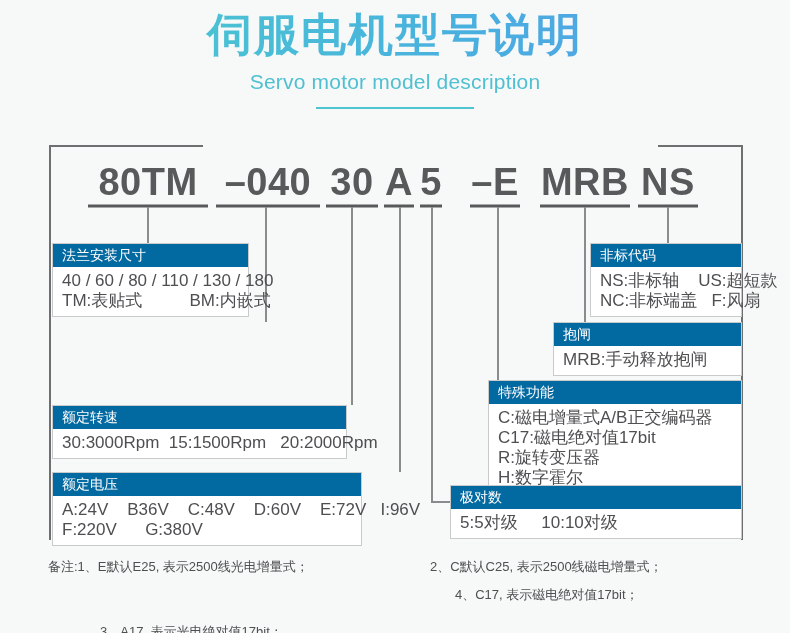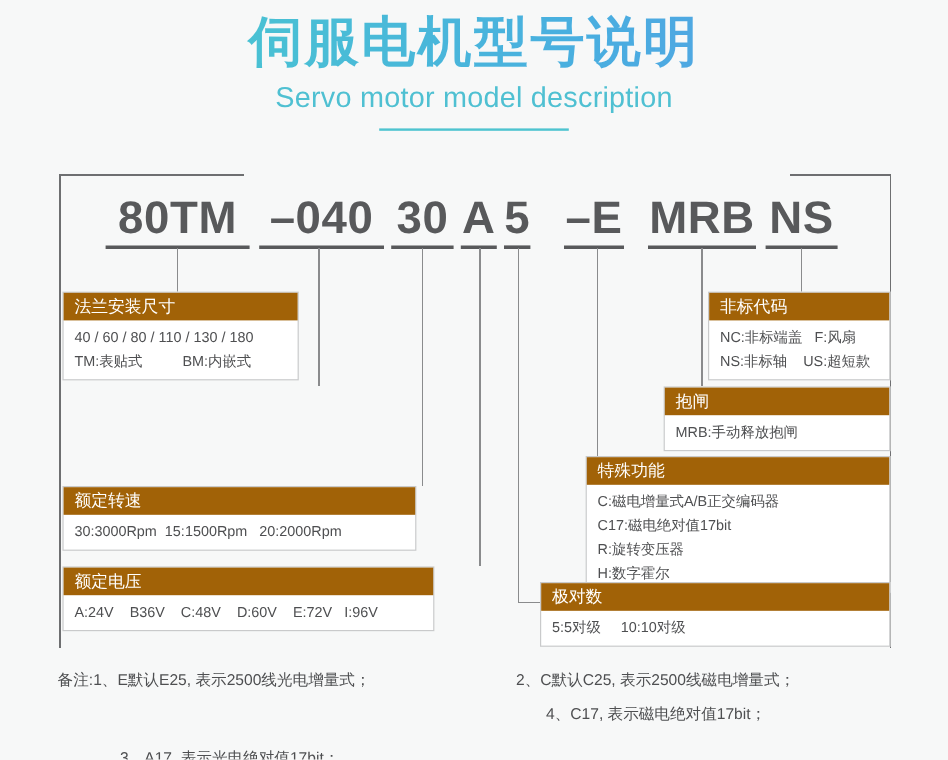"Servo motor model description" #title-en { font-size: 24px -> 21px }
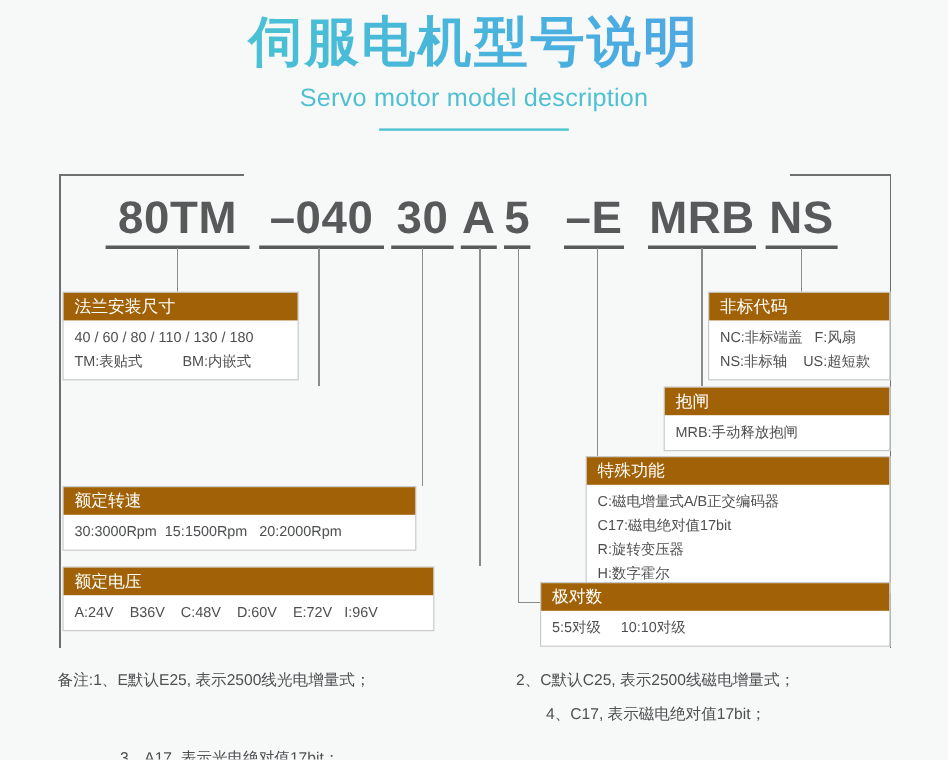"法兰安装尺寸" .box-head { background: #a16207 -> #0369a1 }
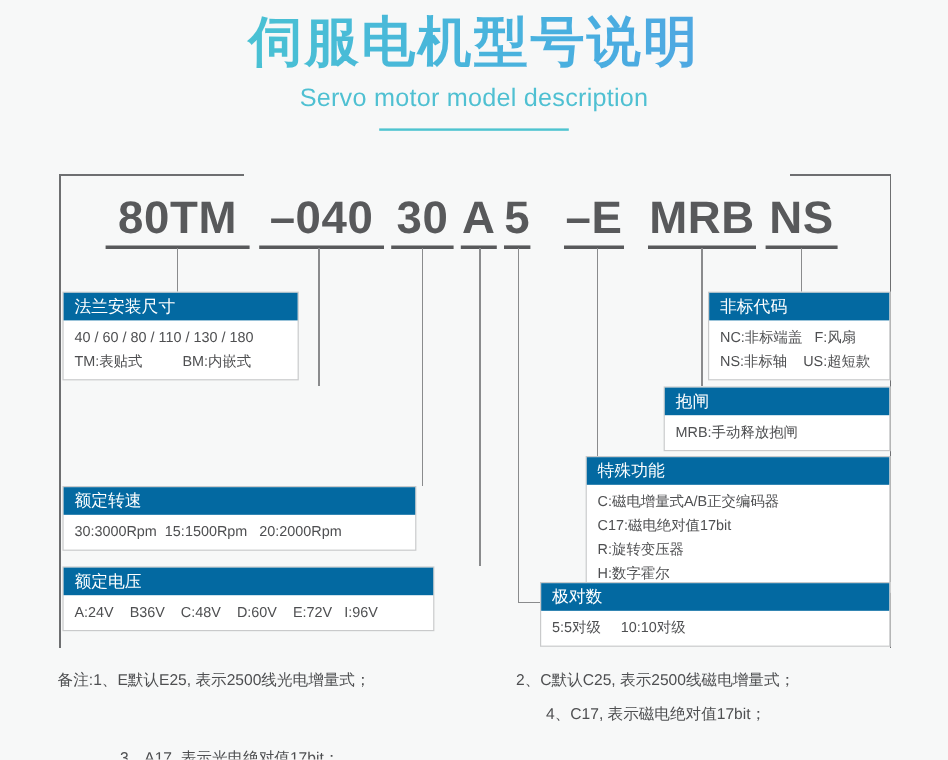"40 / 60 / 80" .box-line { font-size: 12px -> 17px }
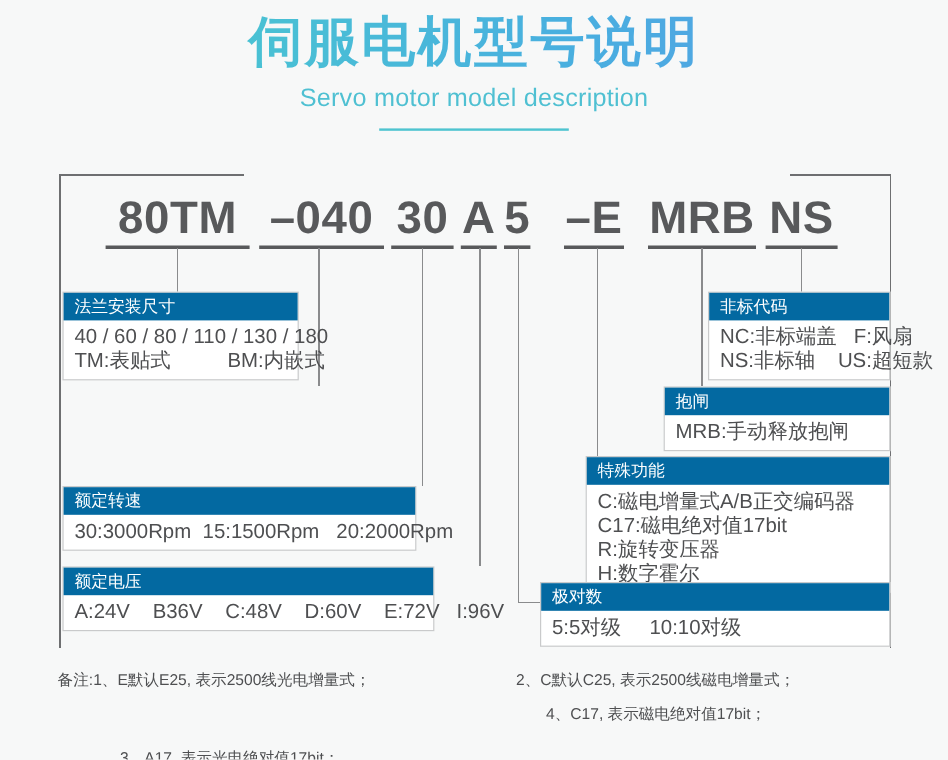"NC:非标端盖 F:风扇" div.box-line { order: before "NS:非标轴 US:超短款" -> after "NS:非标轴 US:超短款" }
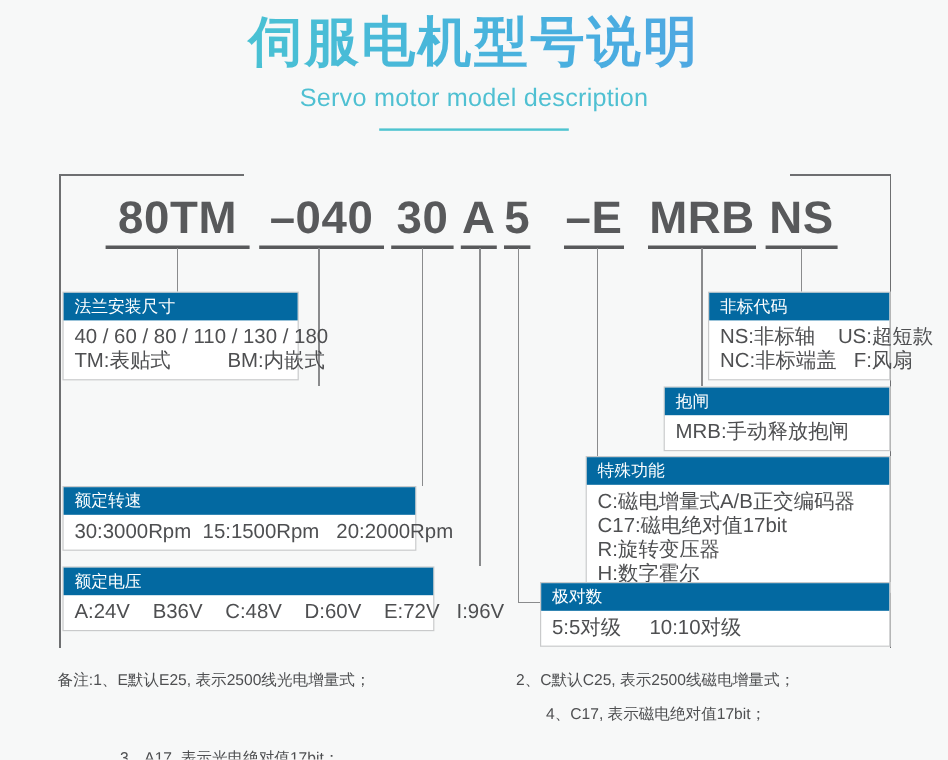"F:220V G:380V" div.box-line { html: none -> <div>F:220V G:380V</div> }
